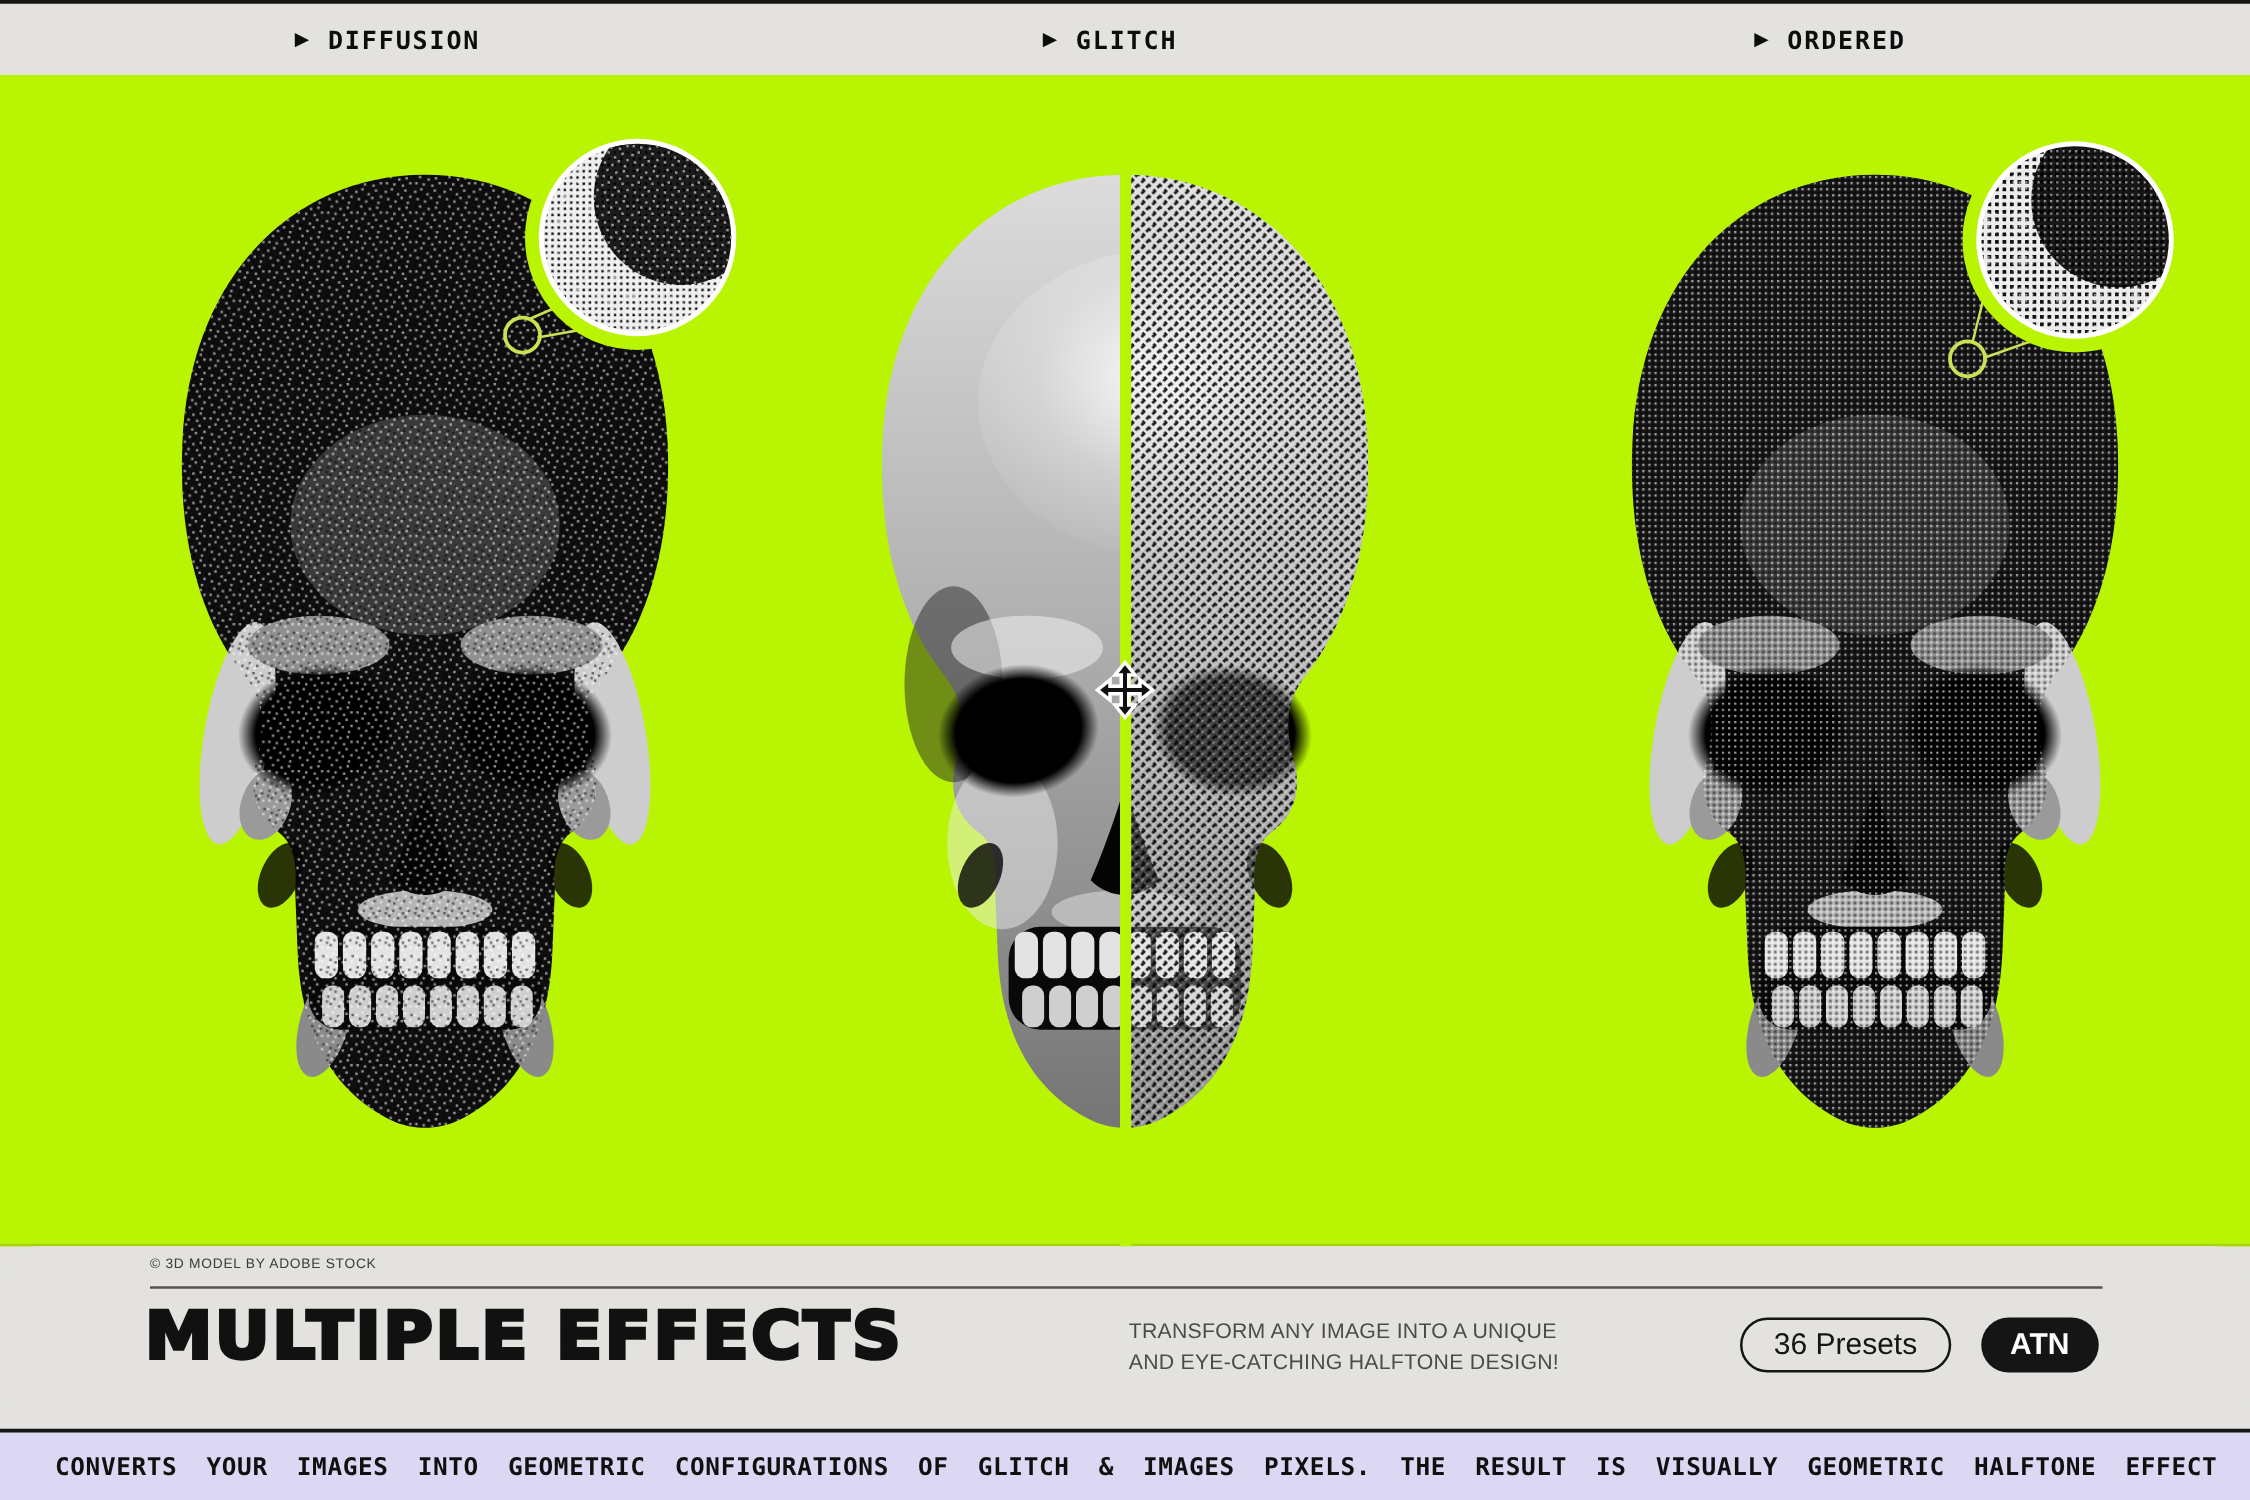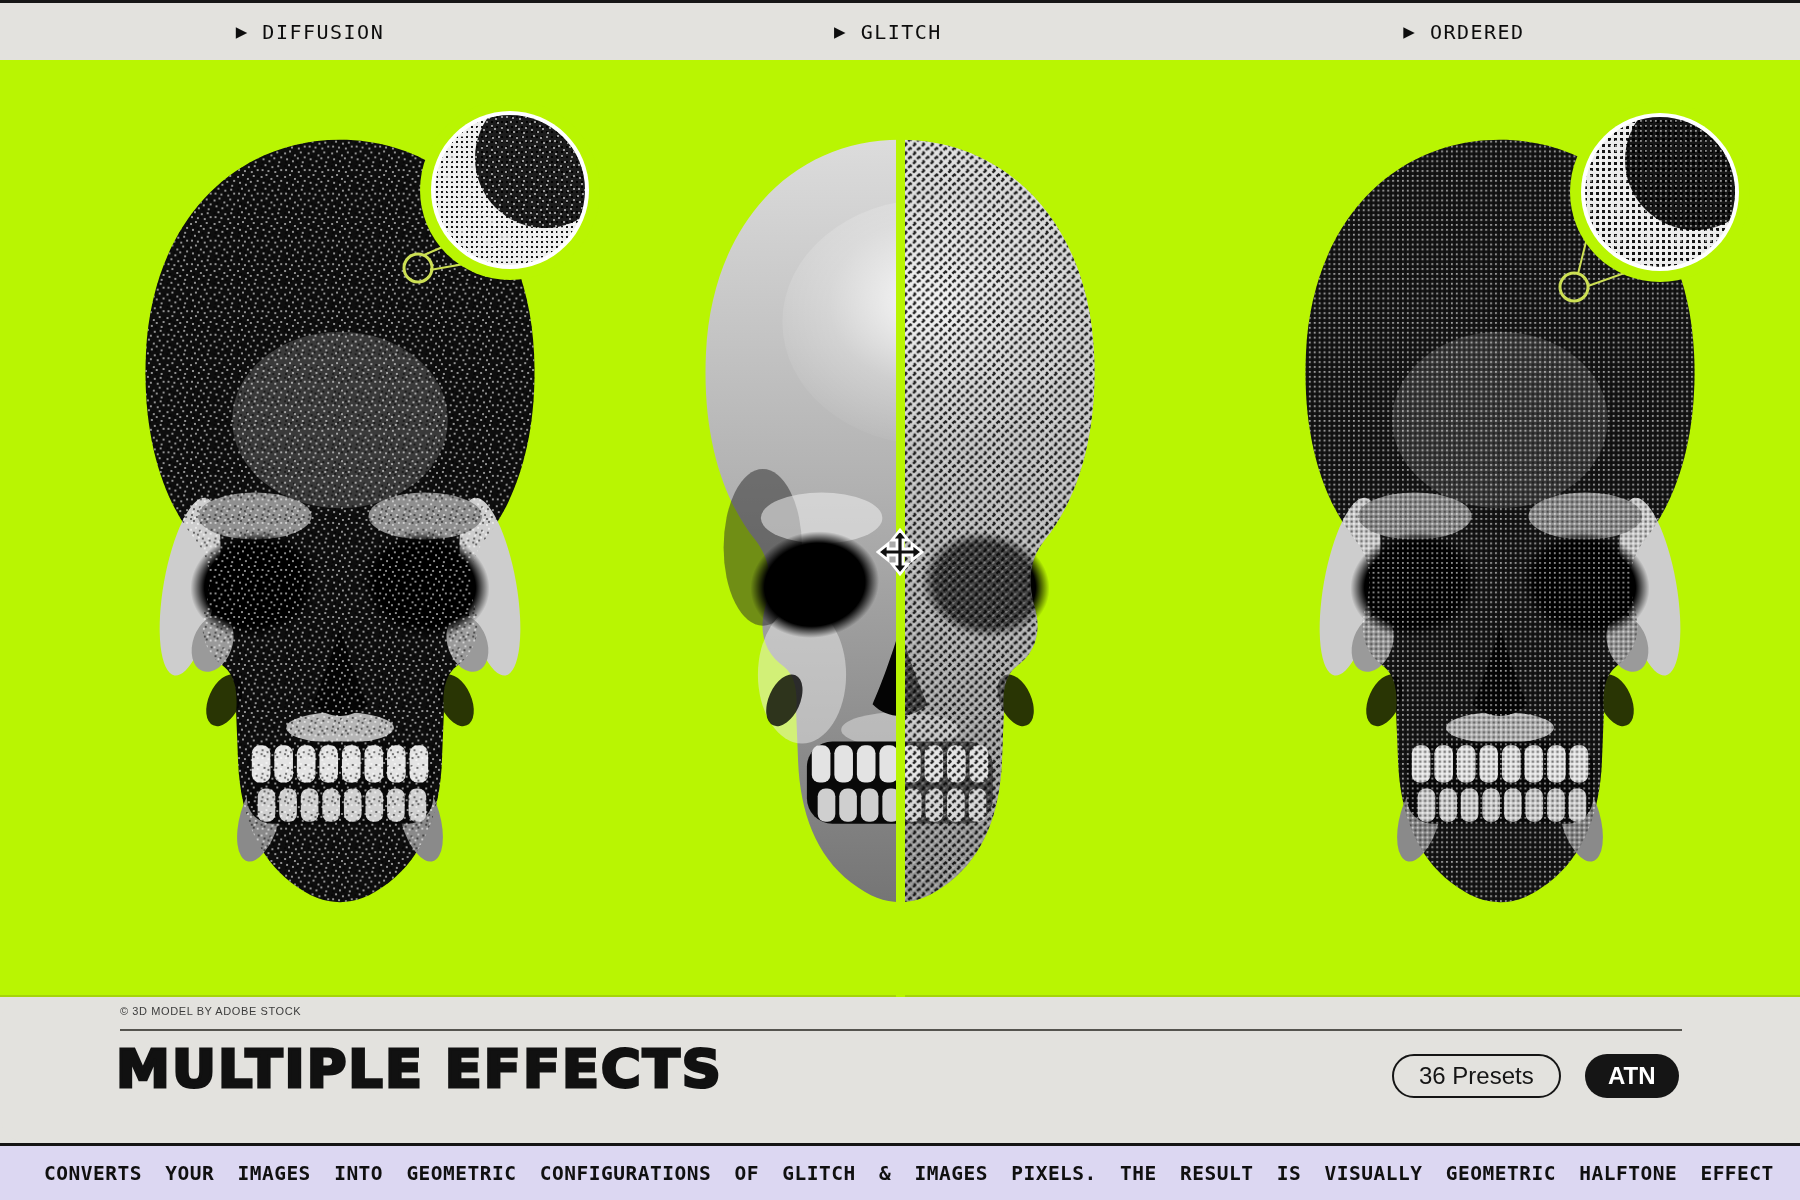"DIFFUSION" .topbar-item .lbl { font-weight: 400 -> 700 }
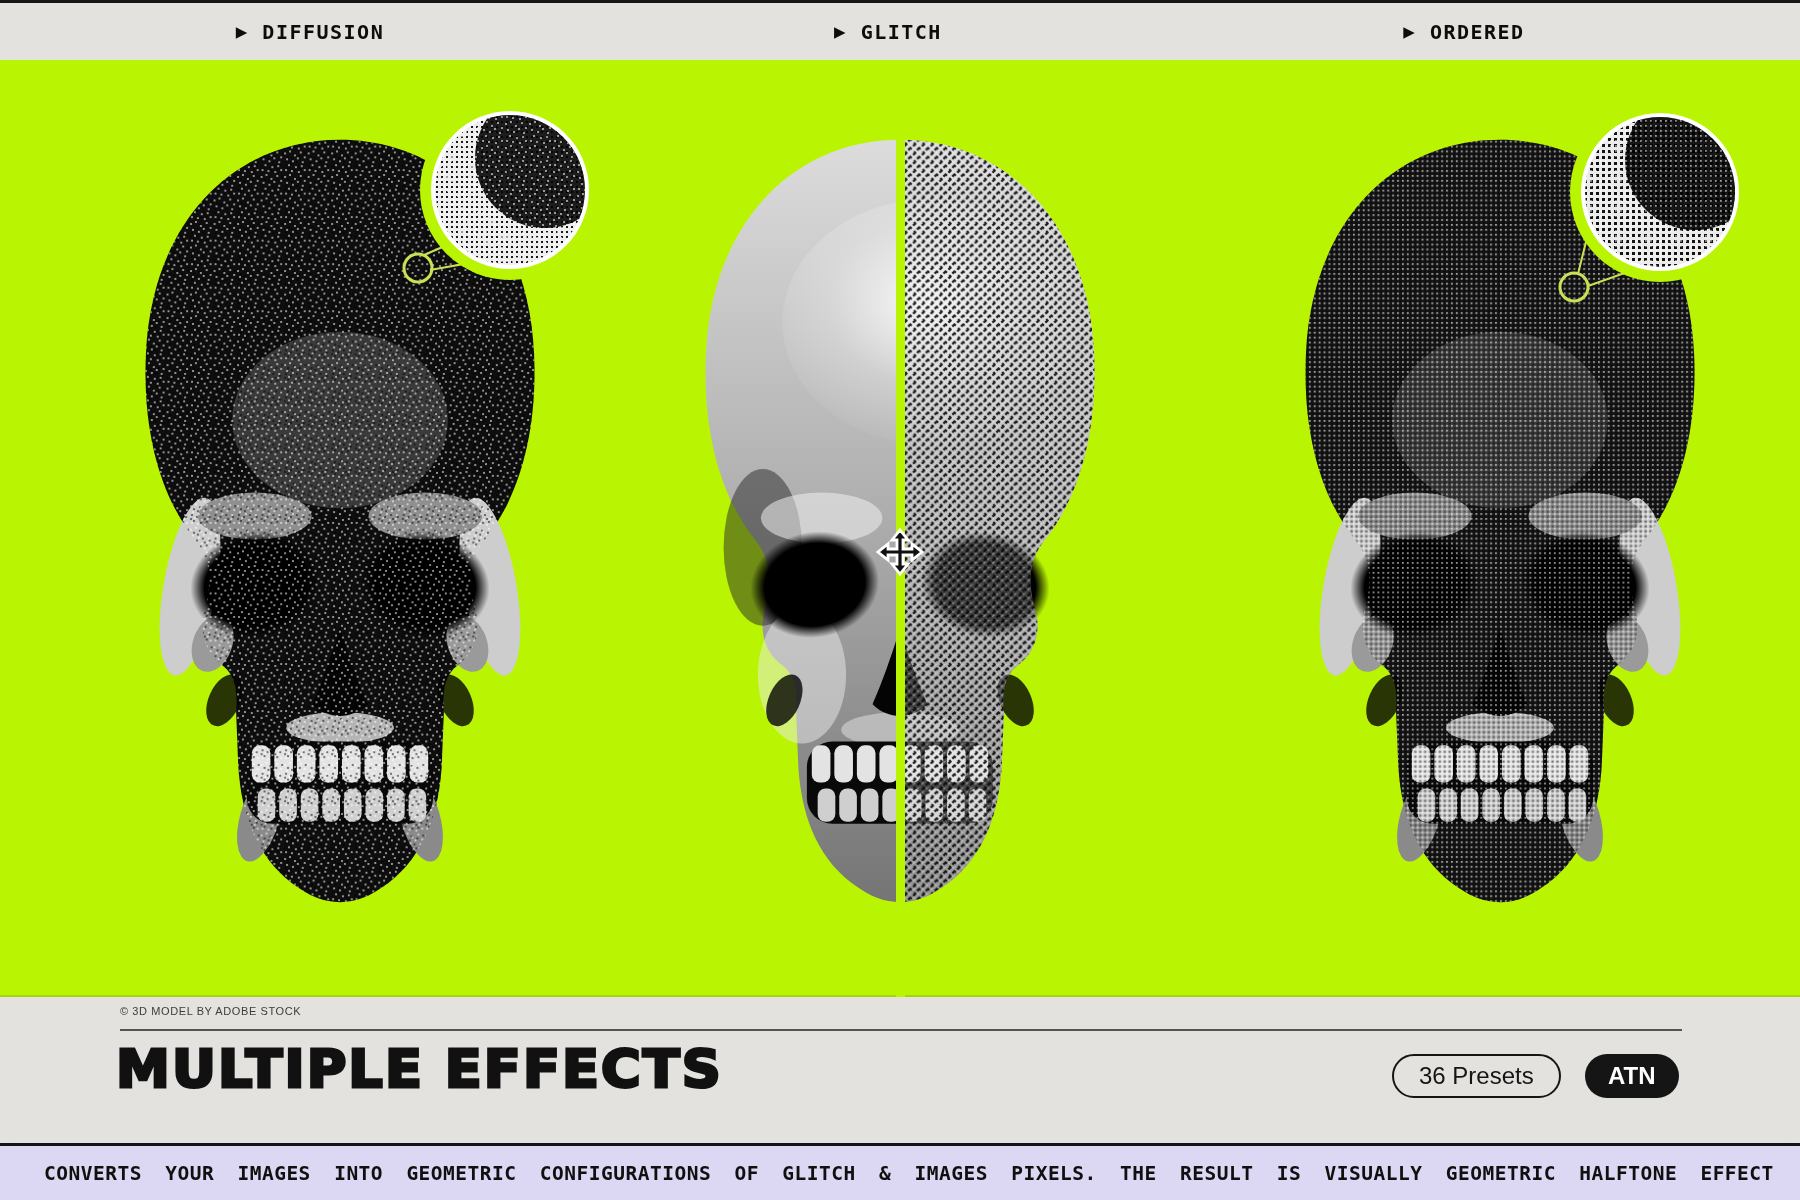"TRANSFORM ANY IMAGE INTO A" div.tagline { html: none -> <div> <div>TRANSFORM ANY IMAGE INTO A UNIQUE</div> <div>AND EYE-CATCHING HALFTONE DESIGN!</div> </div> }
